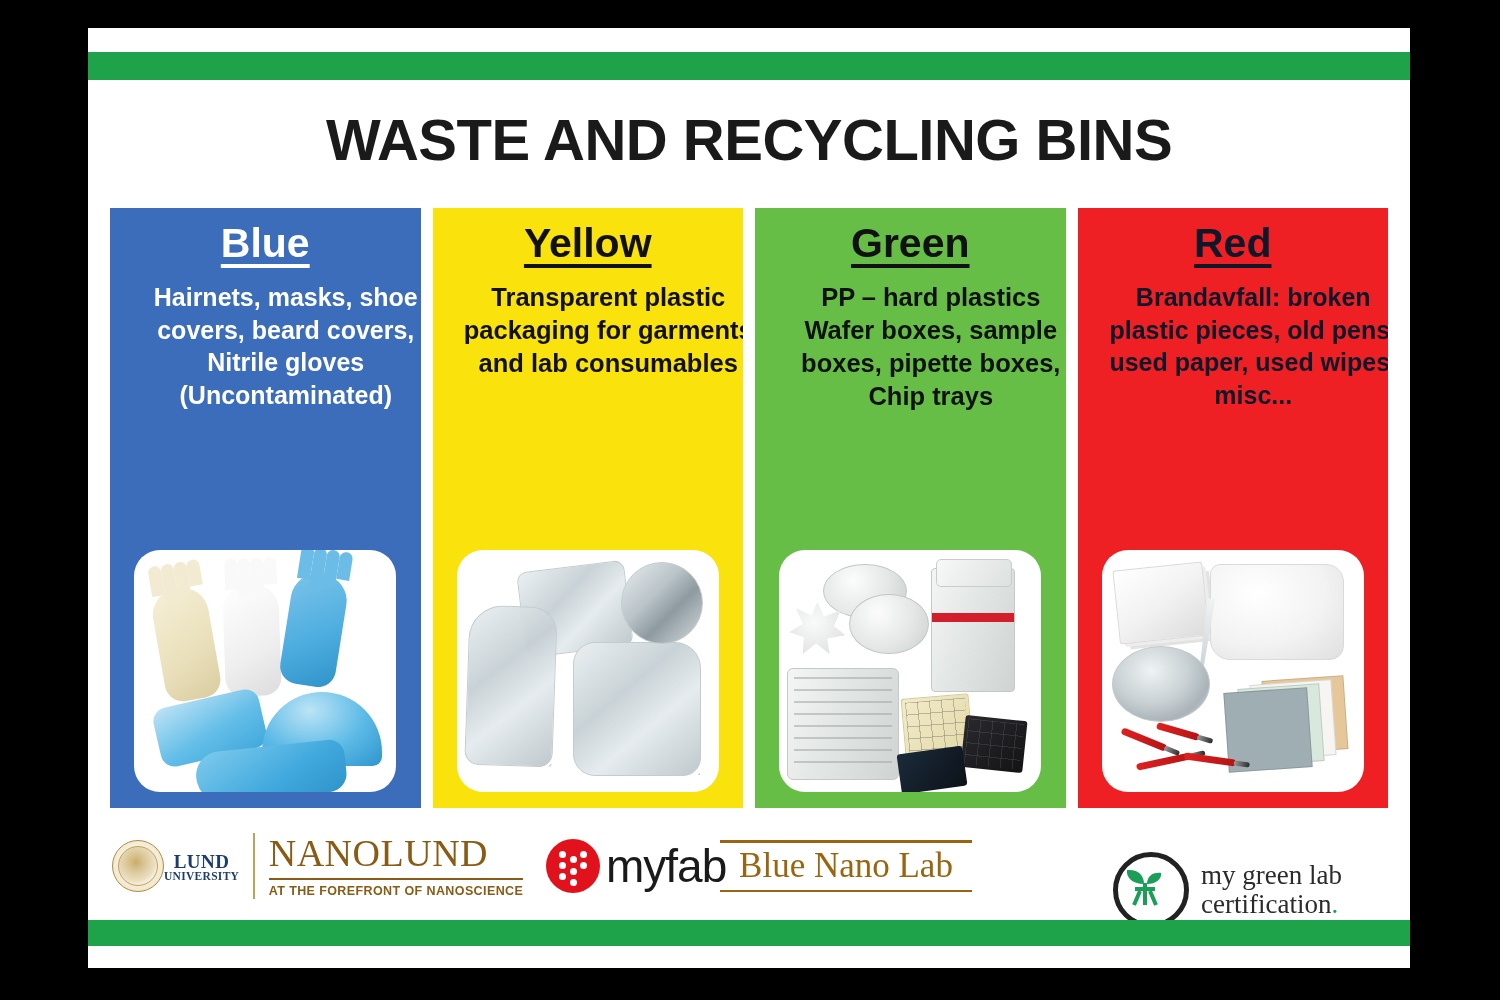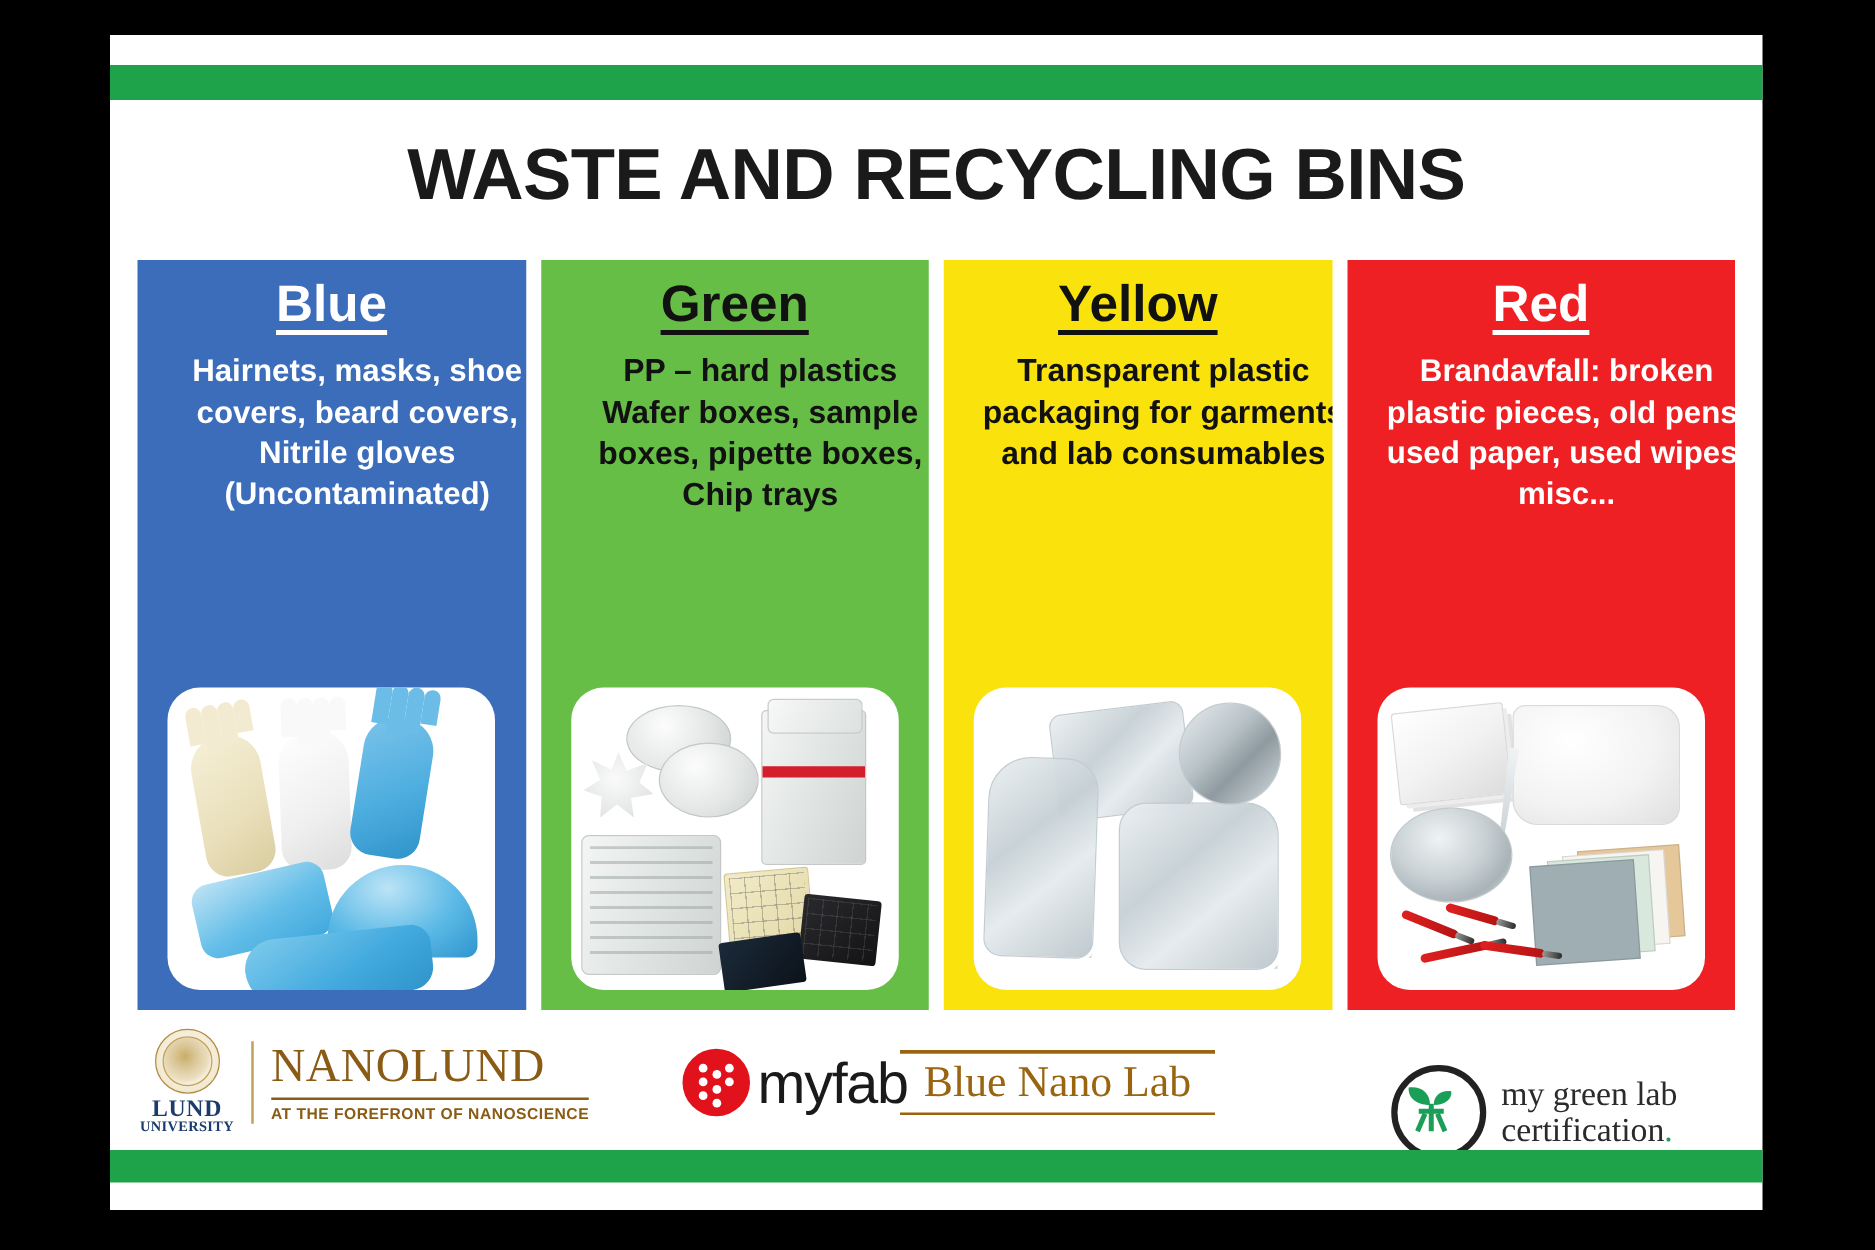"Green" div.bin-col { order: before "Yellow" -> after "Yellow" }
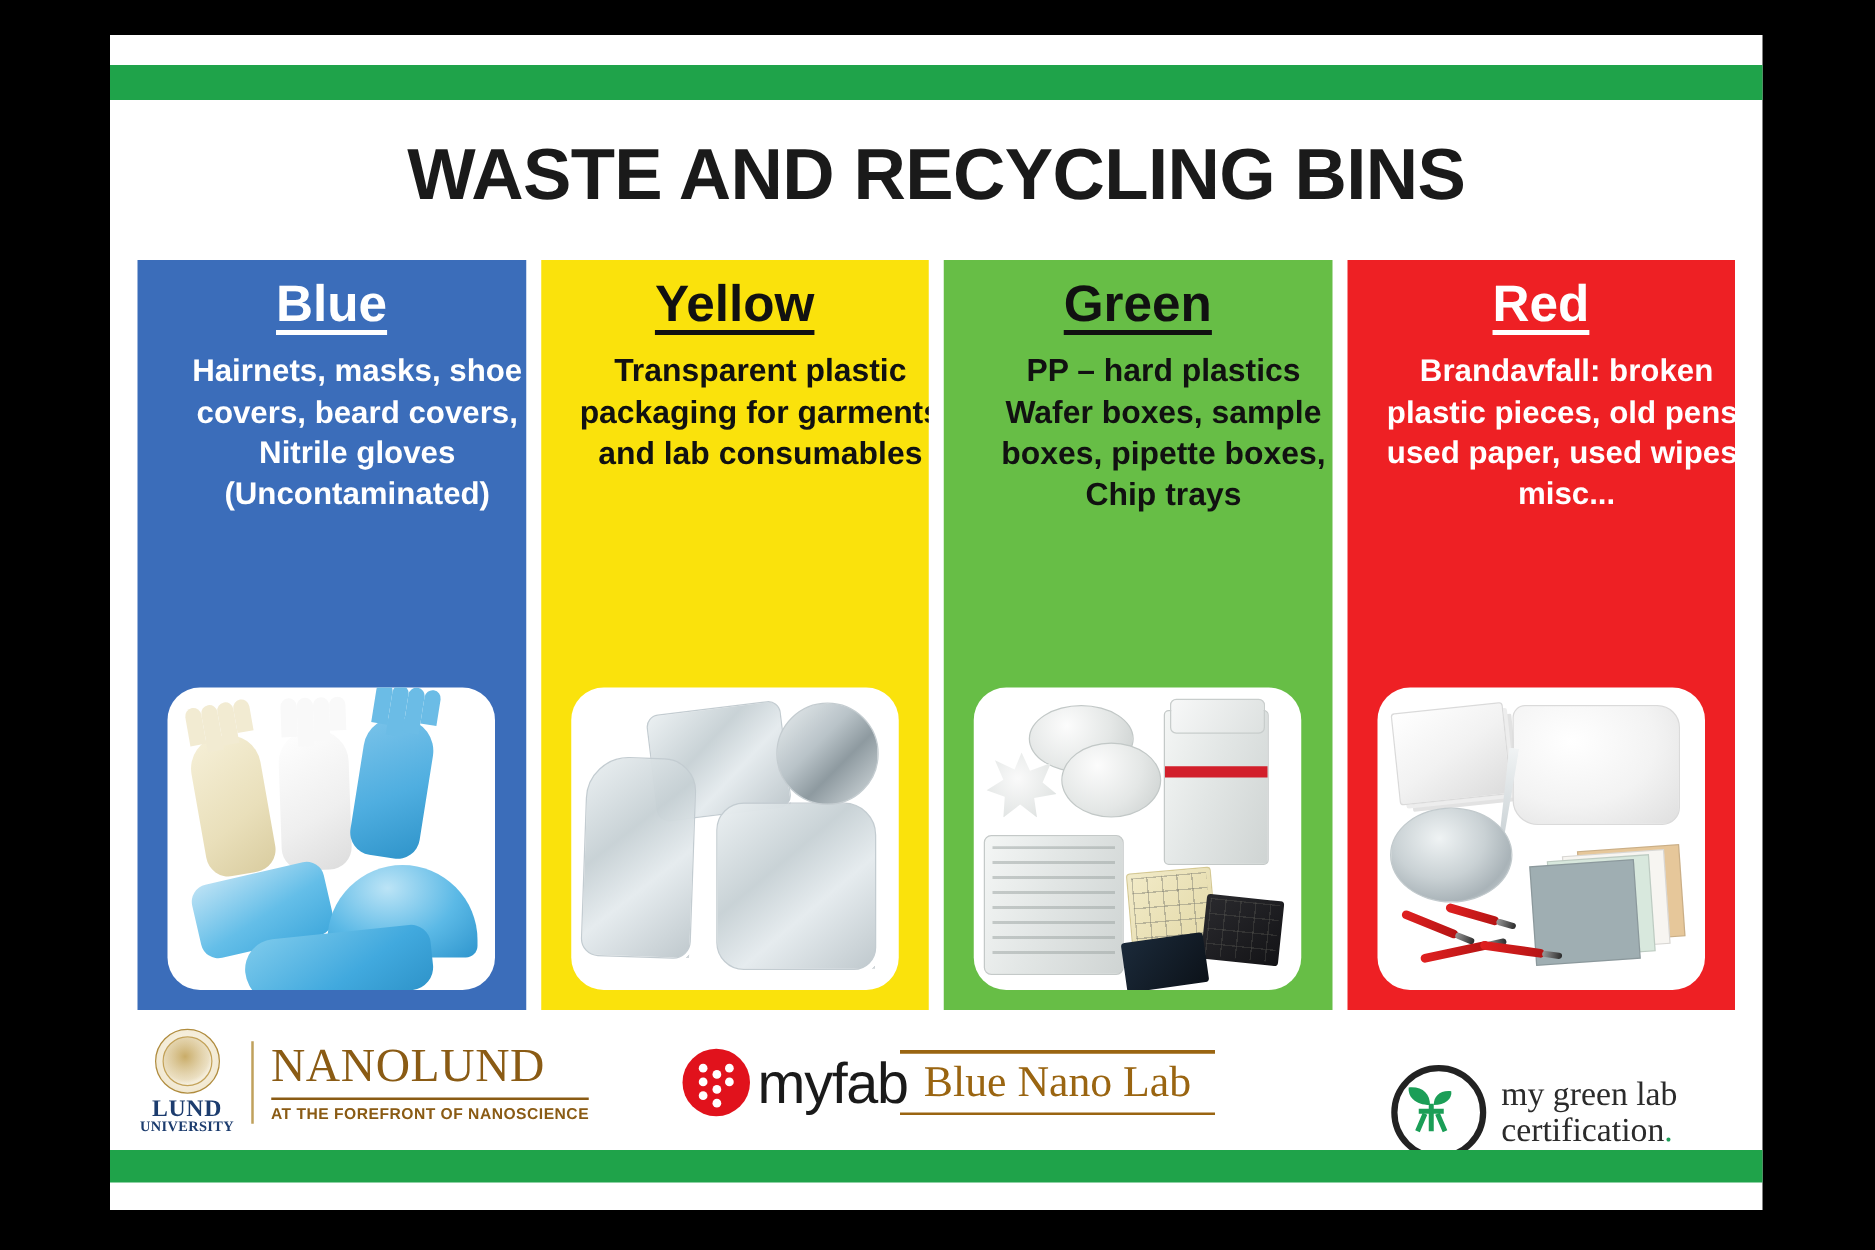"Red" .col-red .bin-head, .col-red .bin-desc { color: #ffffff -> #0f172a }
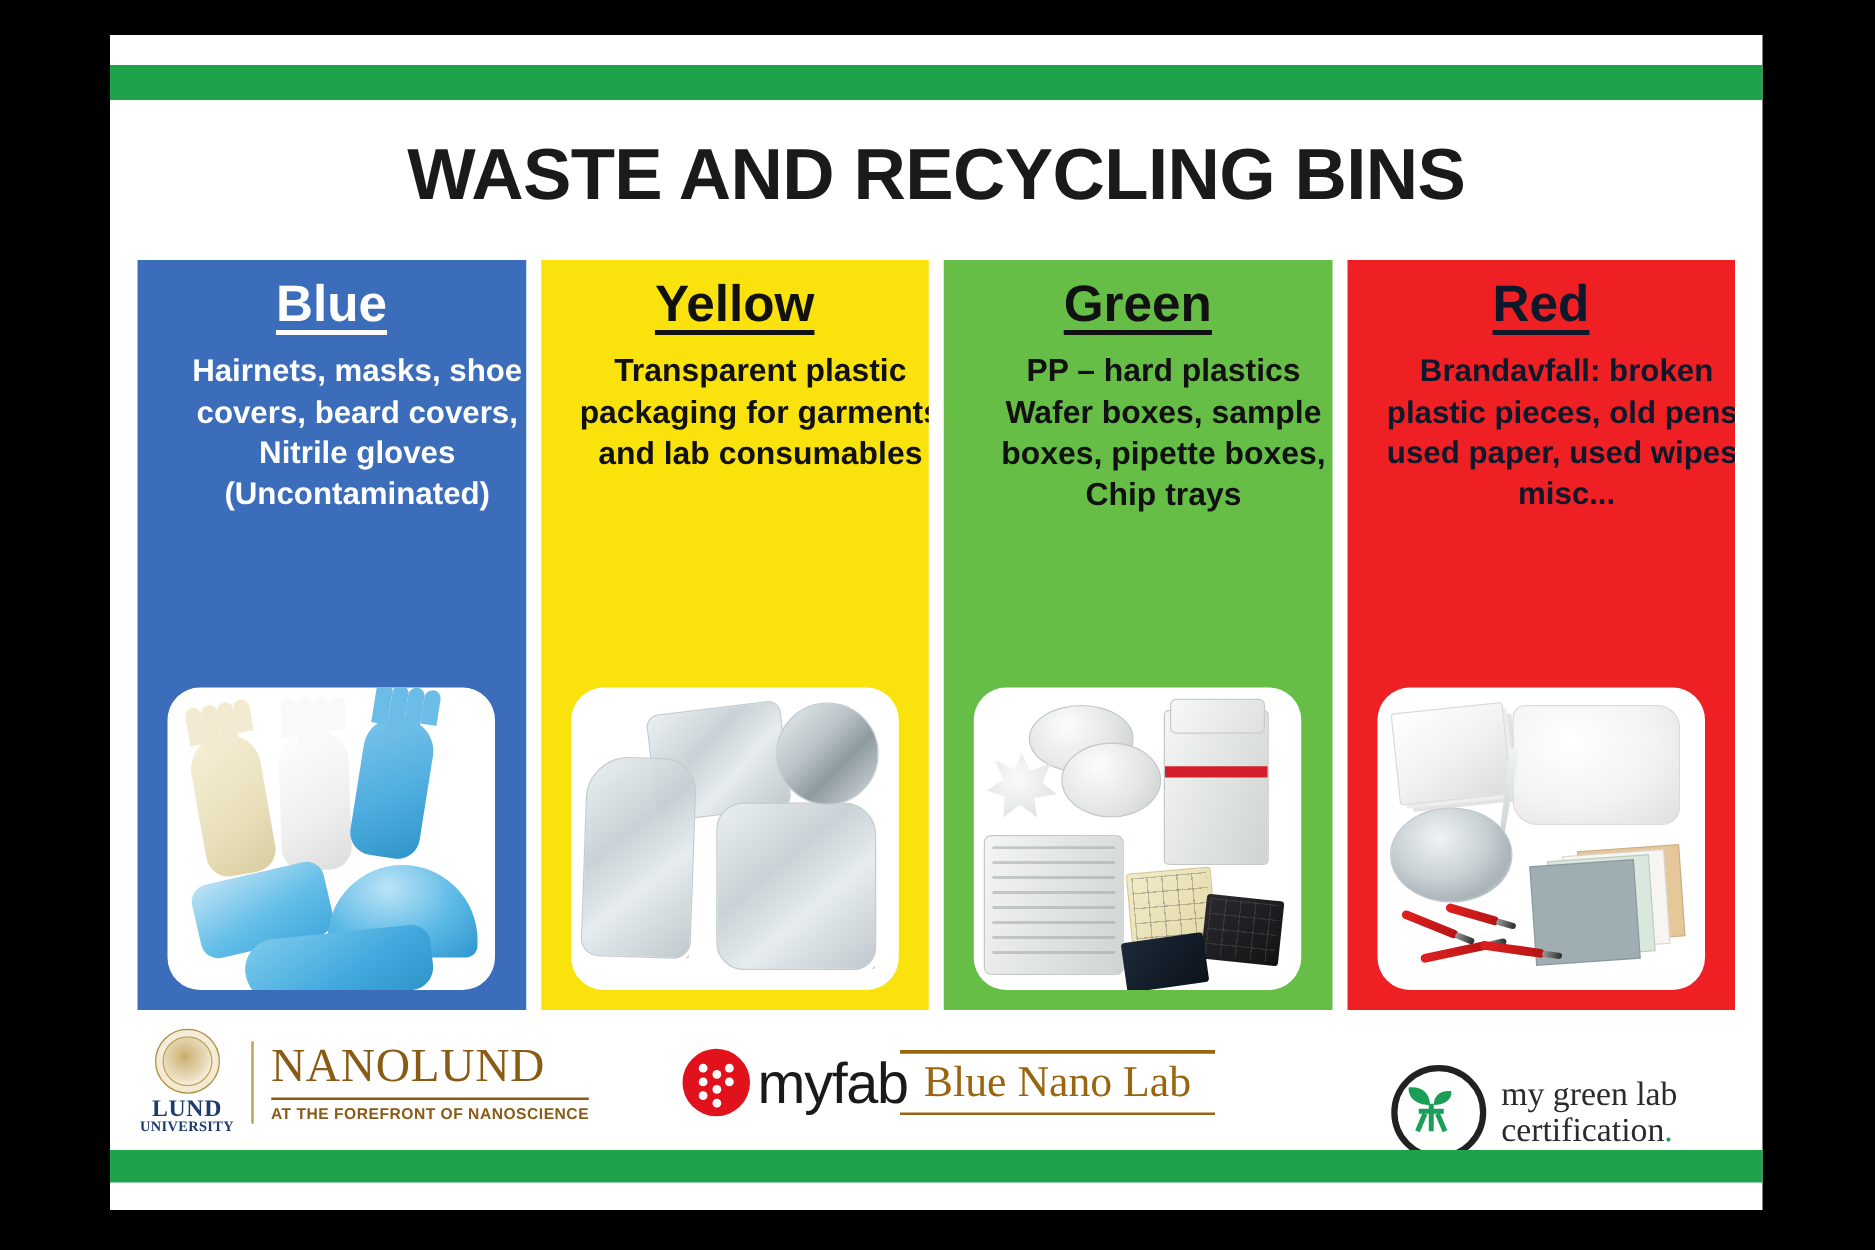"LUND" div { flex-direction: column -> row }
